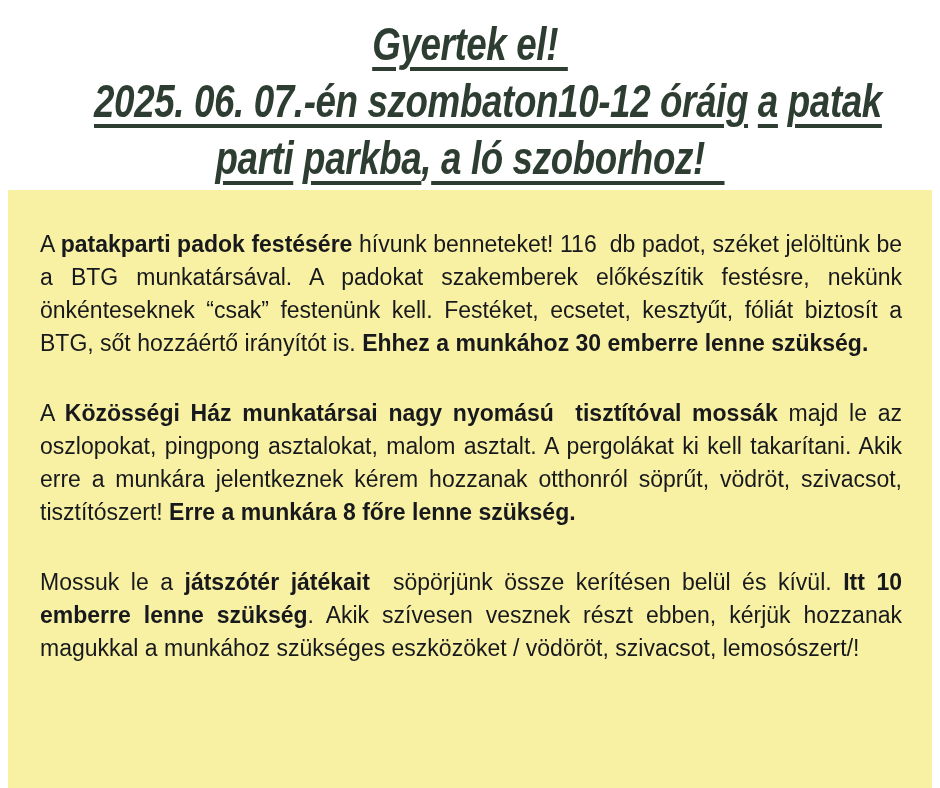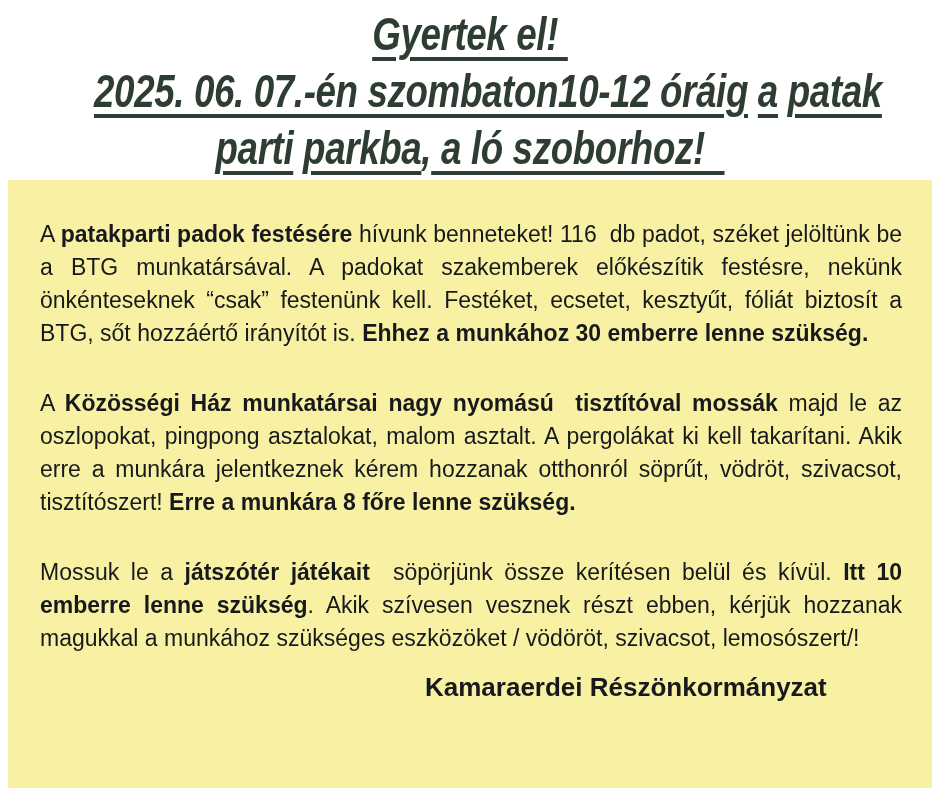"Gyertek el!" .title-block { padding-top: 6px -> 16px }
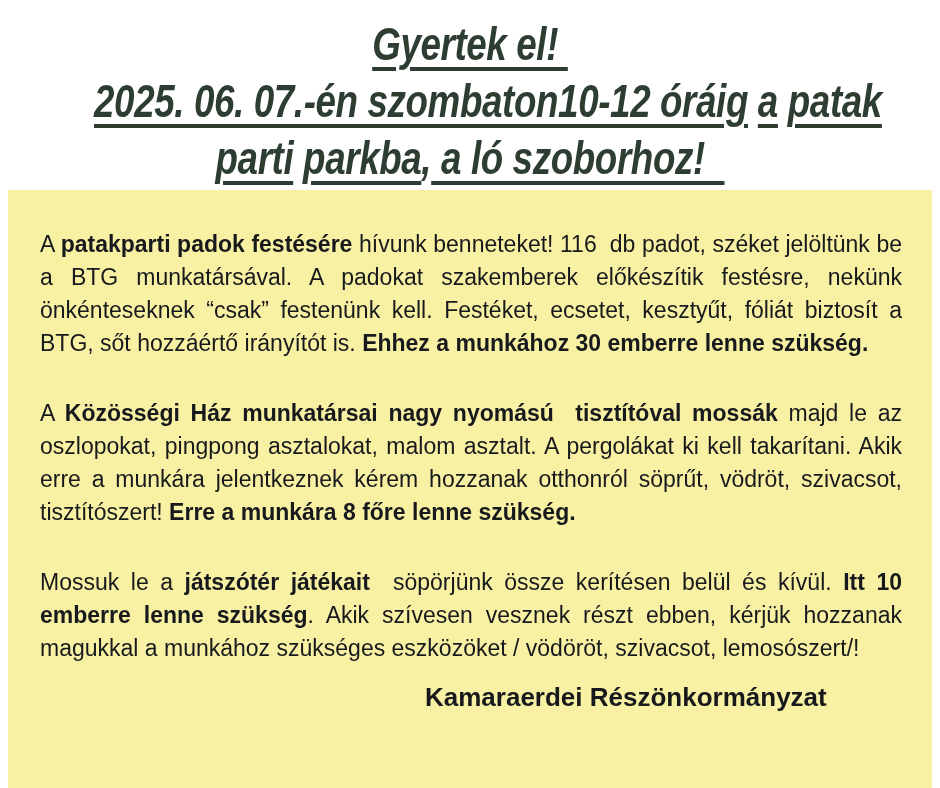"Kamaraerdei Részönkormányzat" div.signature { html: <div>Kamaraerdei Részönkormányzat</div> -> none }
